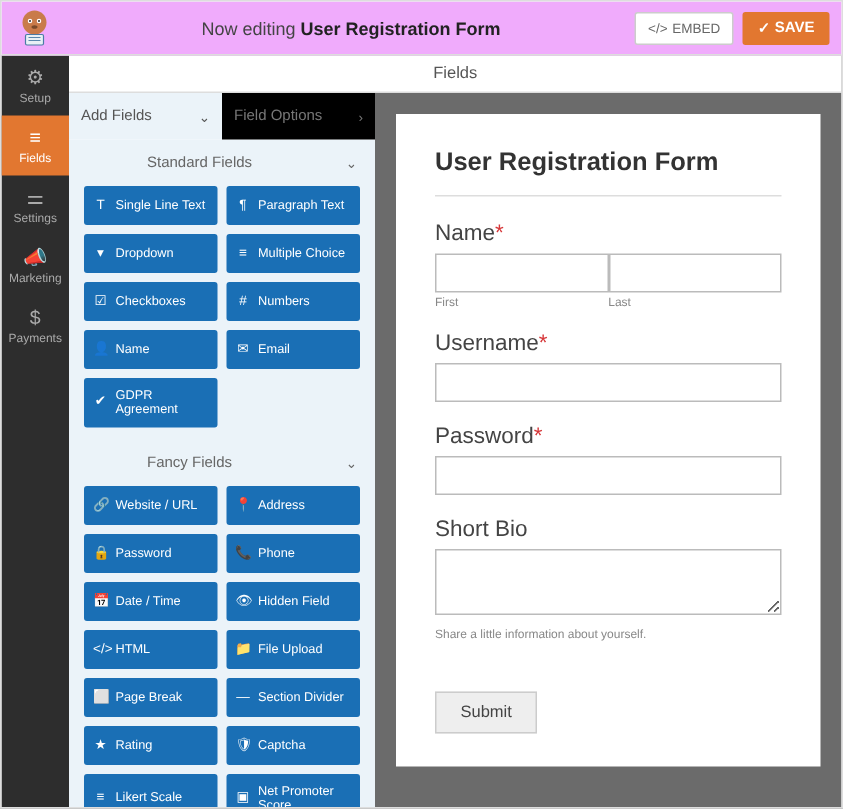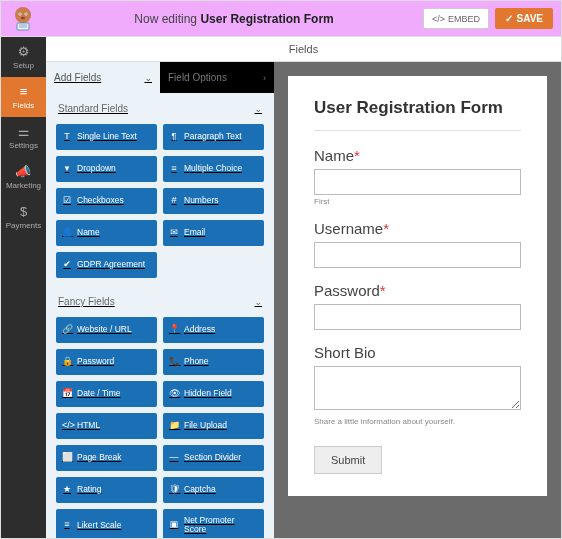"Add Fields" .panel { text-decoration: underline -> none; width: 228px -> 204px }
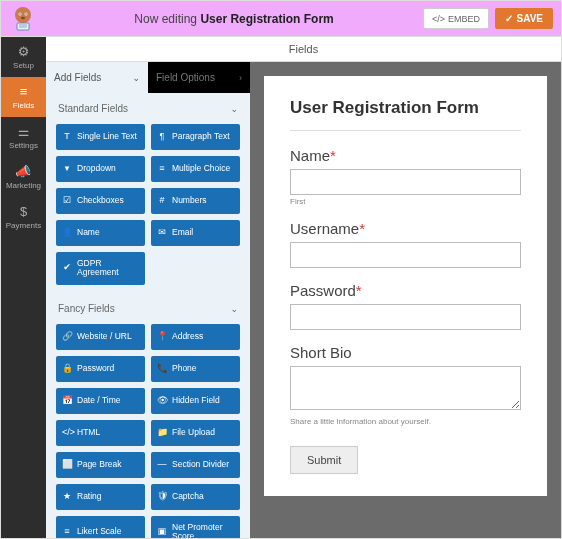"Standard Fields" .group-head { margin-left: none -> 40px }
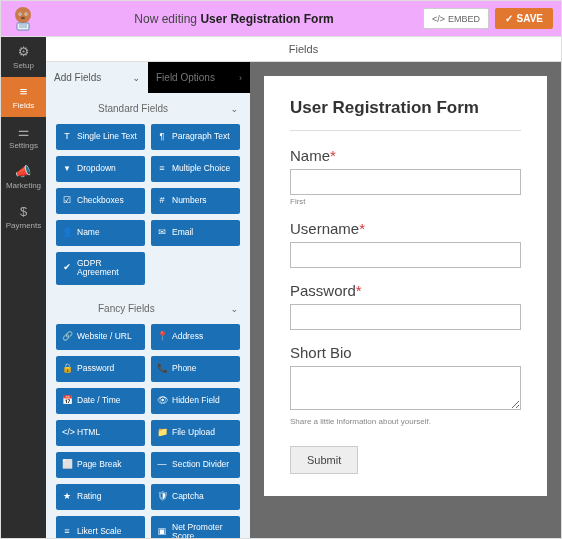"Last" div.name-col { html: none -> <div> <input> <span>Last</span> </div> }
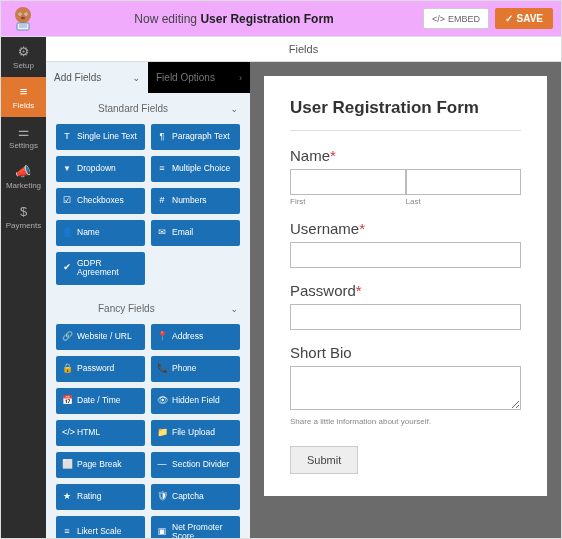"Submit" .submit { margin-top: 6px -> 20px }
